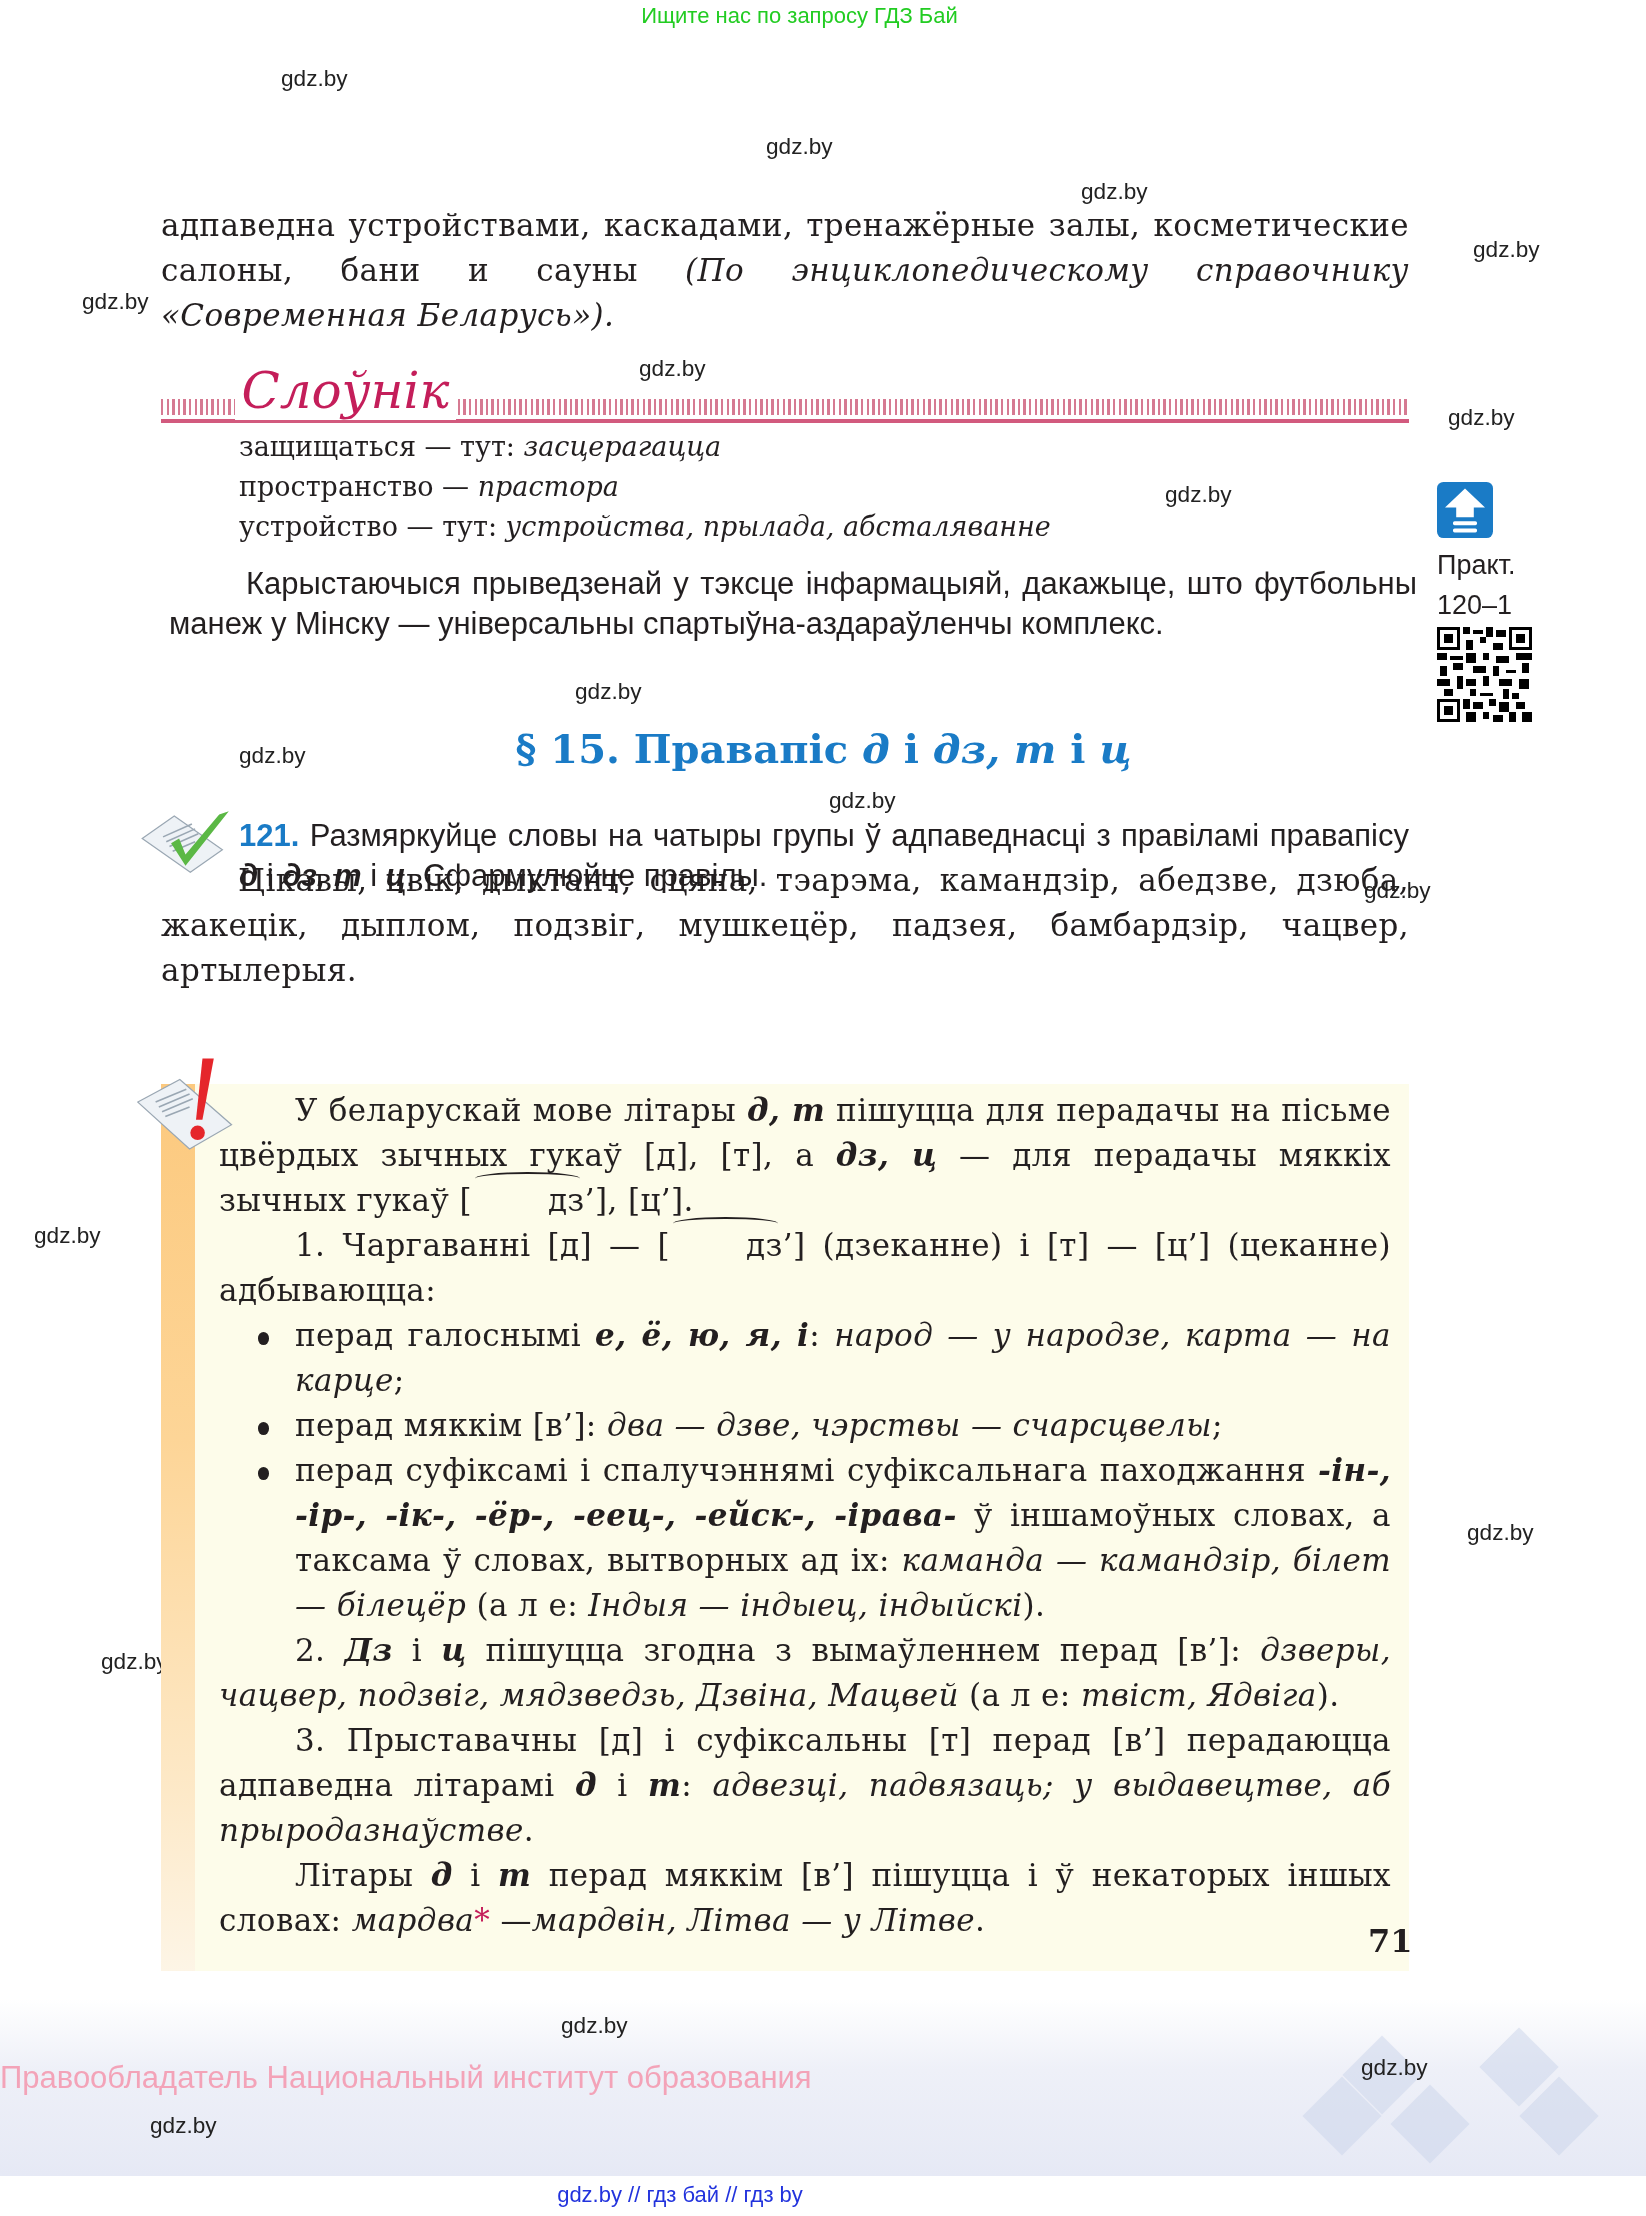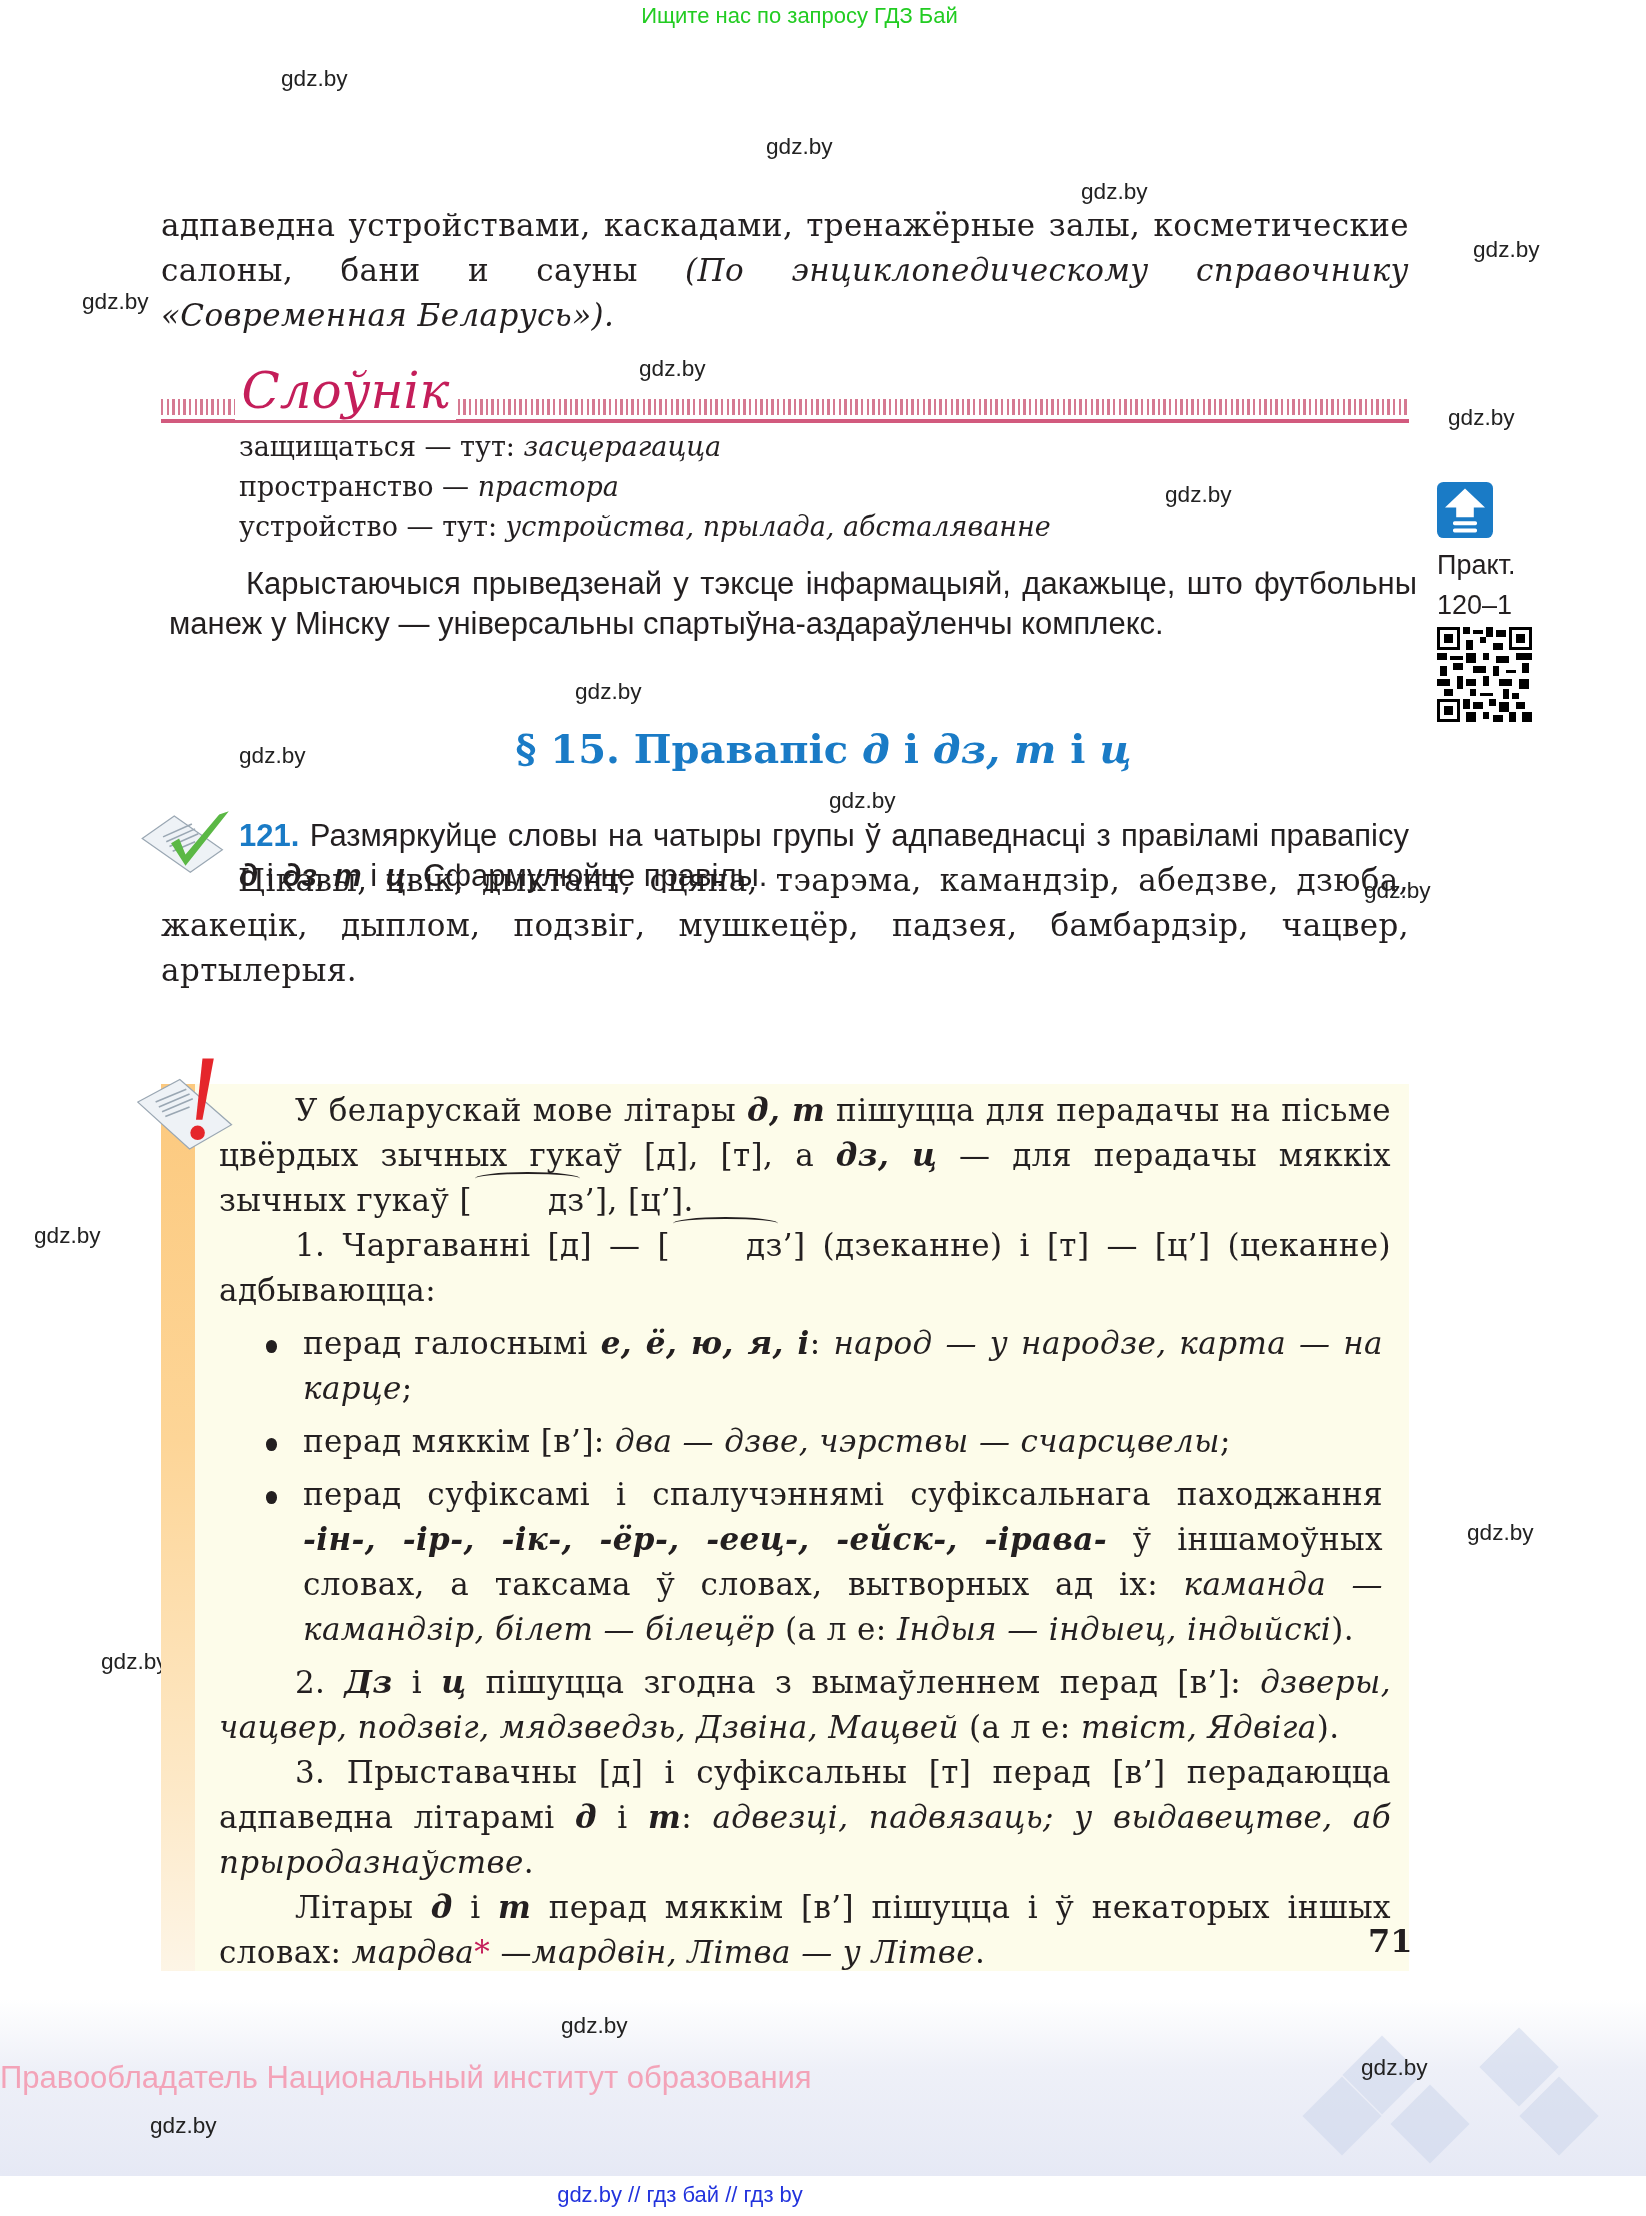"перад галоснымі е, ё, ю," .bullet { margin: 8px -> 0 }
